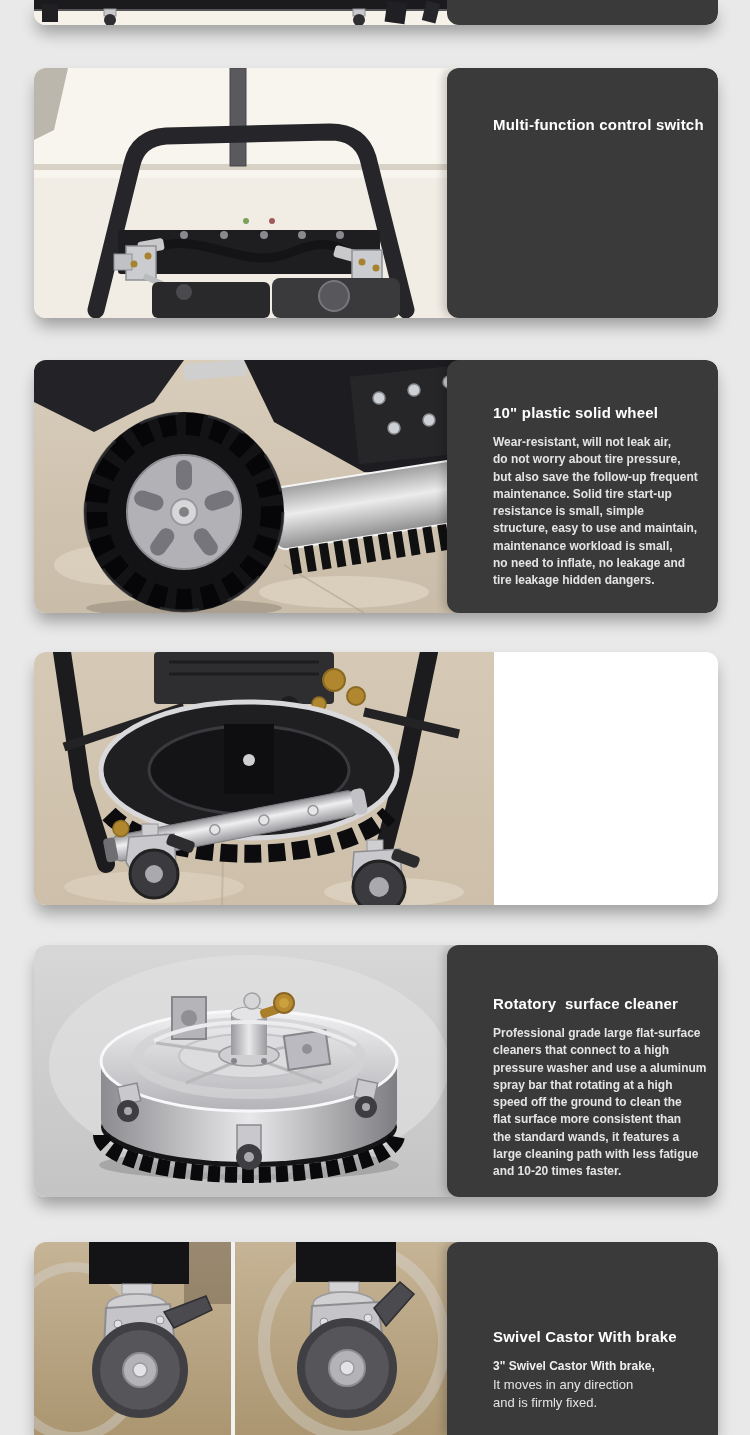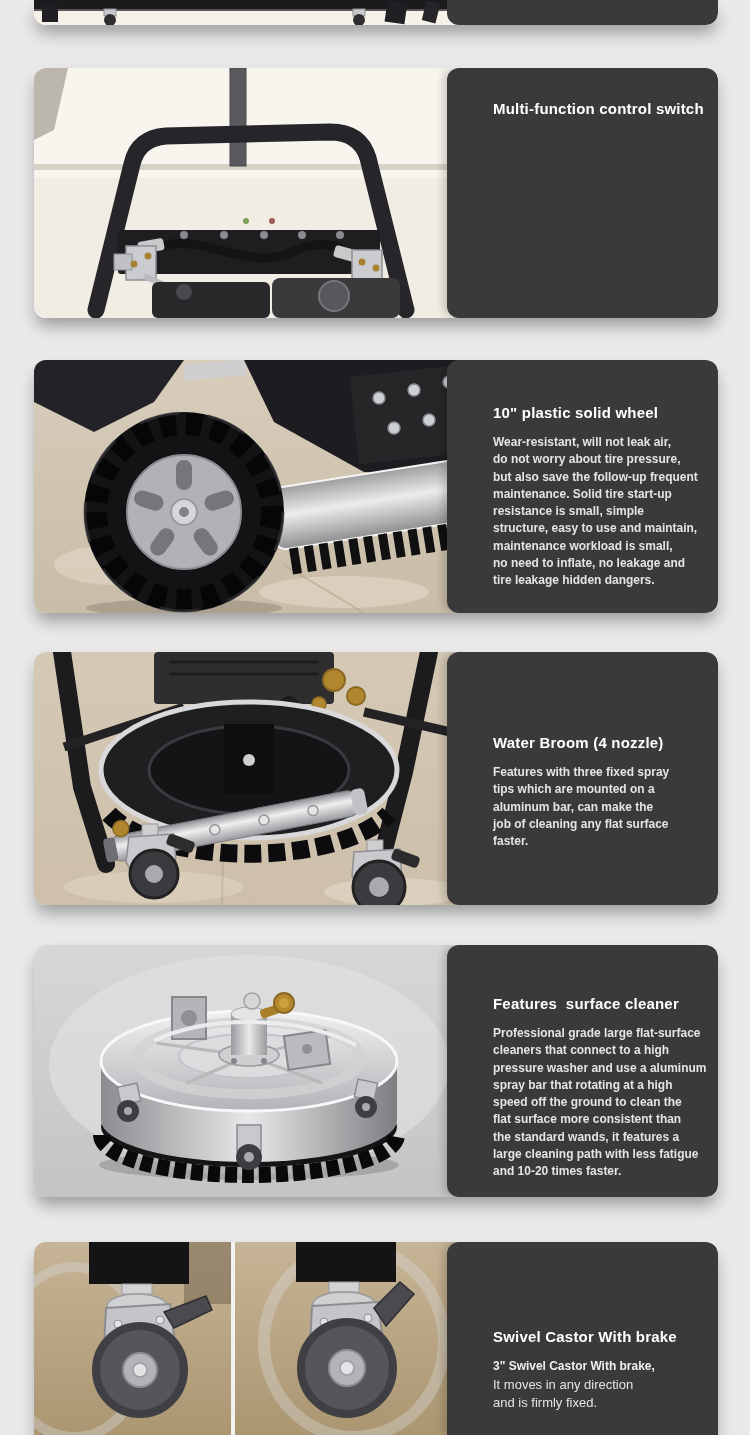"Multi-function control switch" .pt-c1 { padding-top: 32px -> 48px }
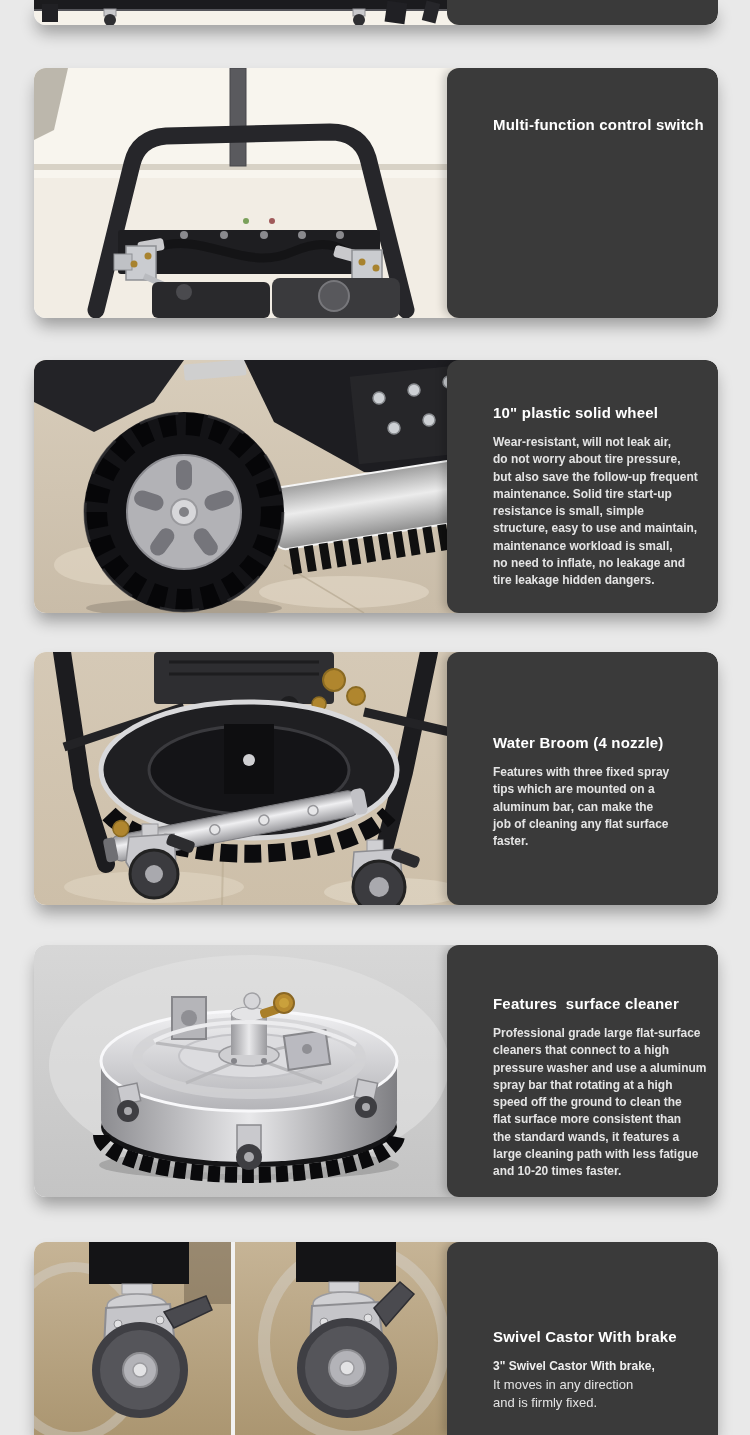"Water Broom (4 nozzle)" div.panel { html: <div> <h3>Water Broom (4 nozzle)</h3> <p>Features with three fixed spray tips which are mounted on a aluminum bar, can make the job of cleaning any flat surface faster.</p> </div> -> none }
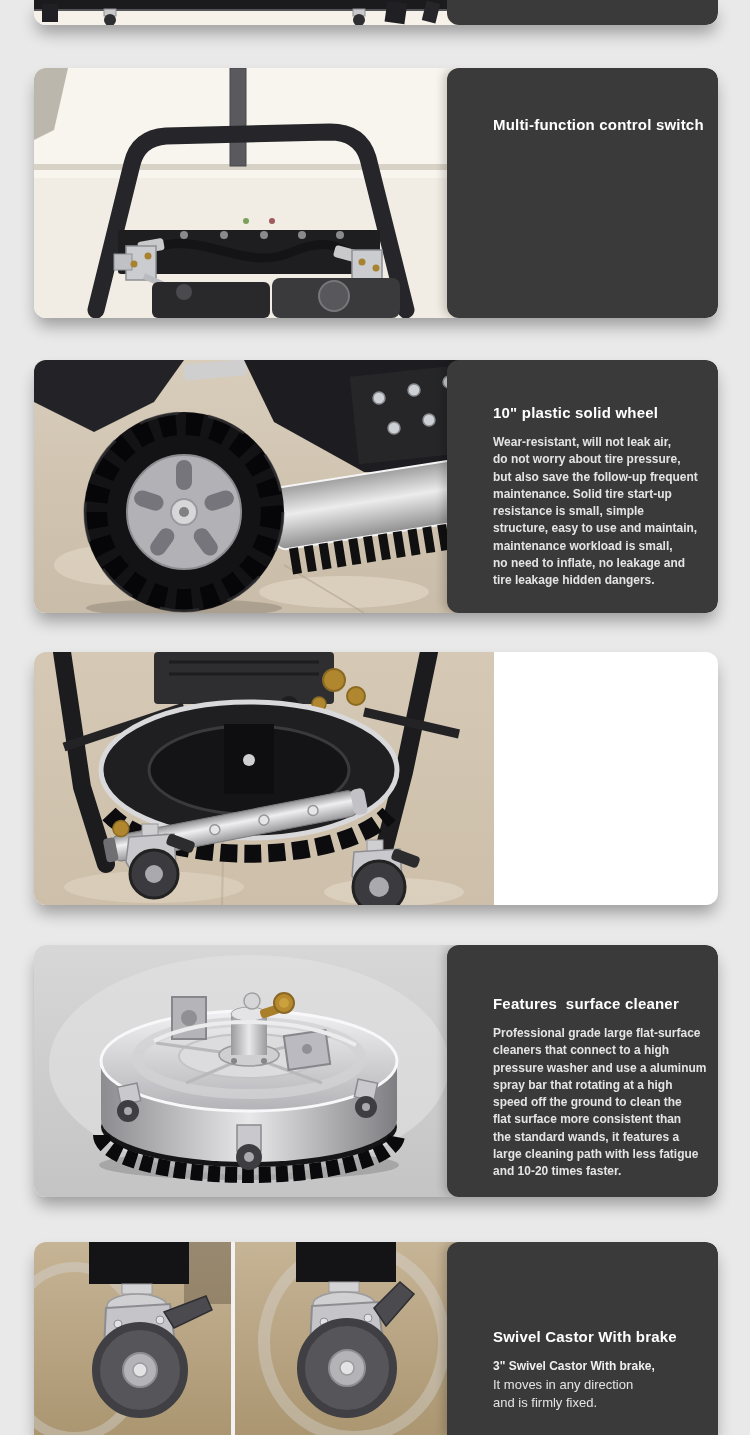"Features surface cleaner" h3.feature-title { text: Features -> Rotatory }
